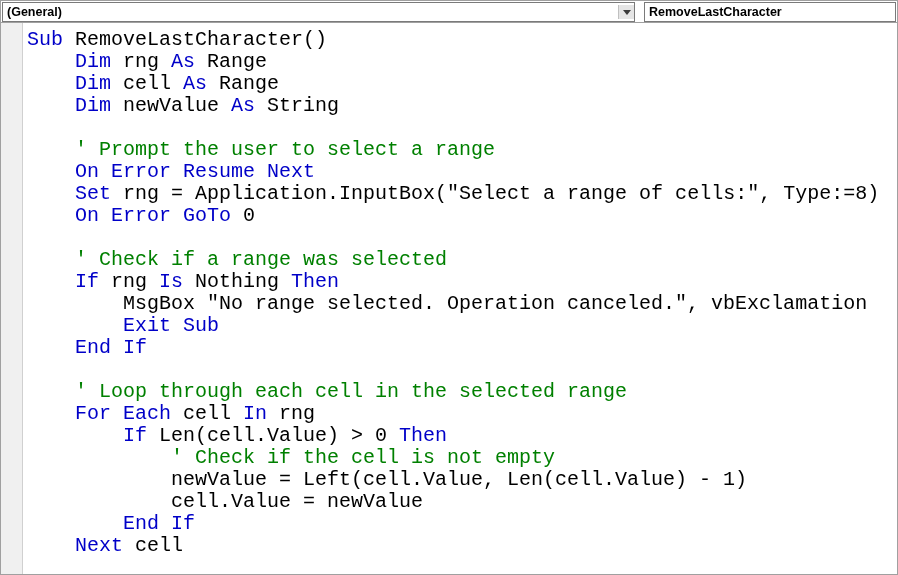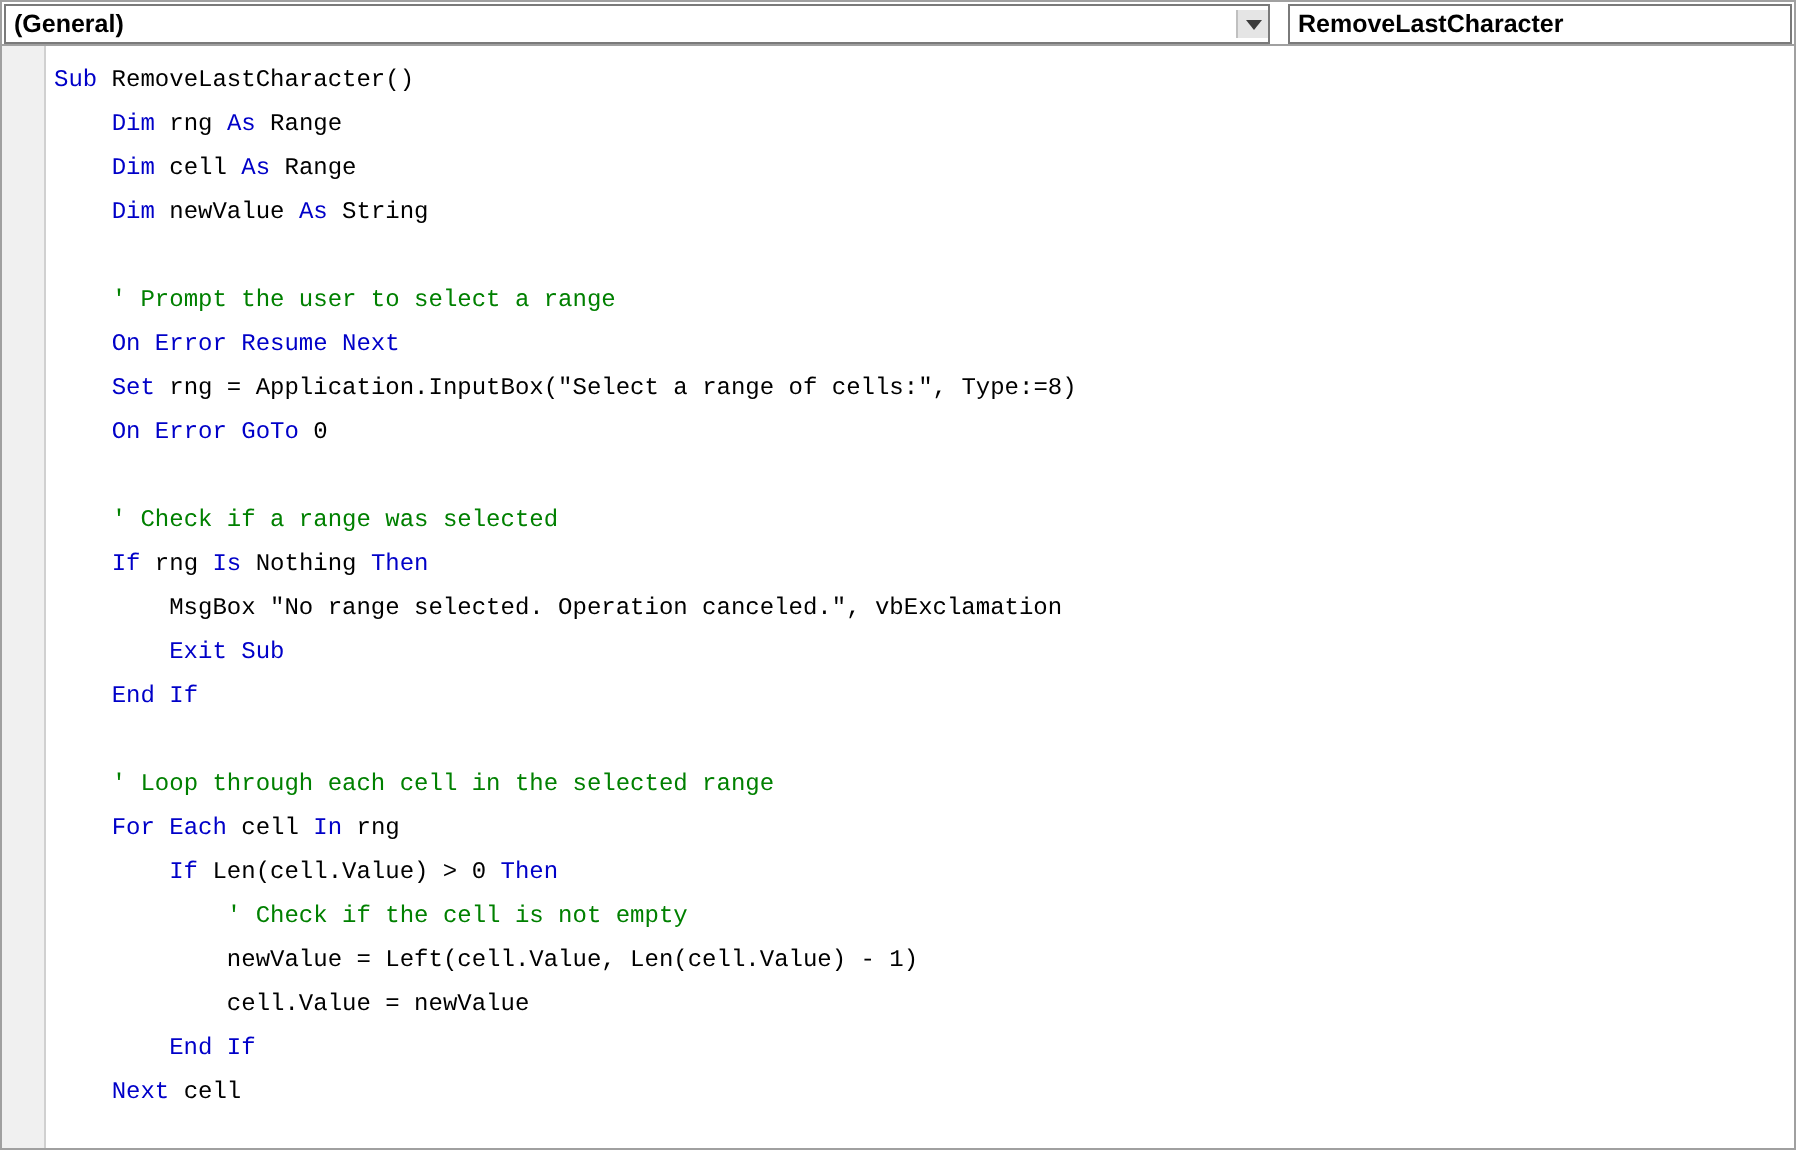"Sub RemoveLastCharacter()" .code-area { font-size: 12px -> 20px }
